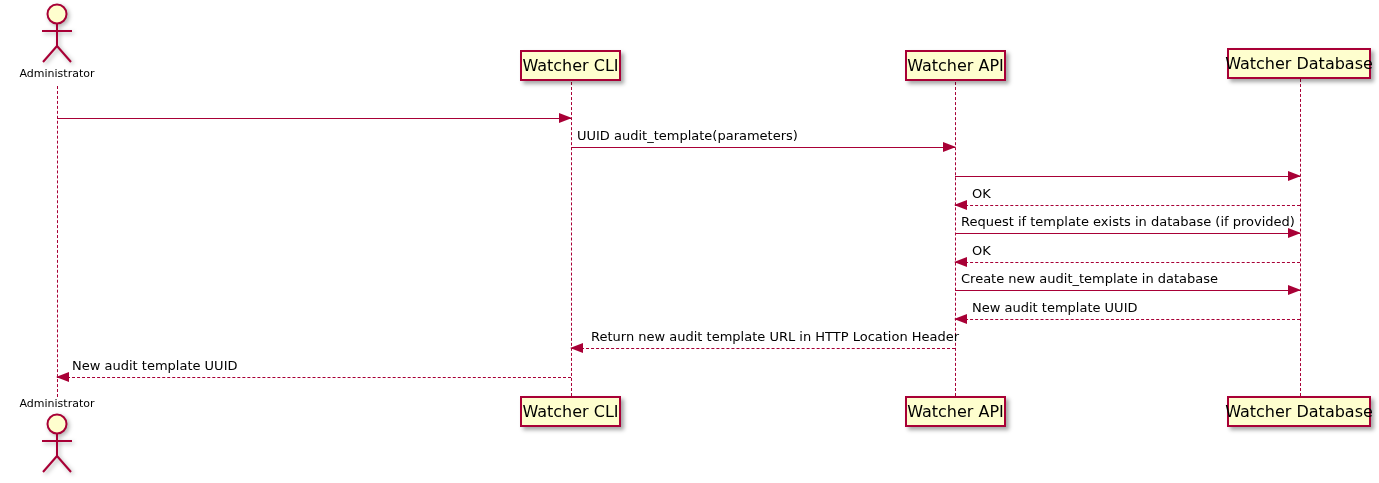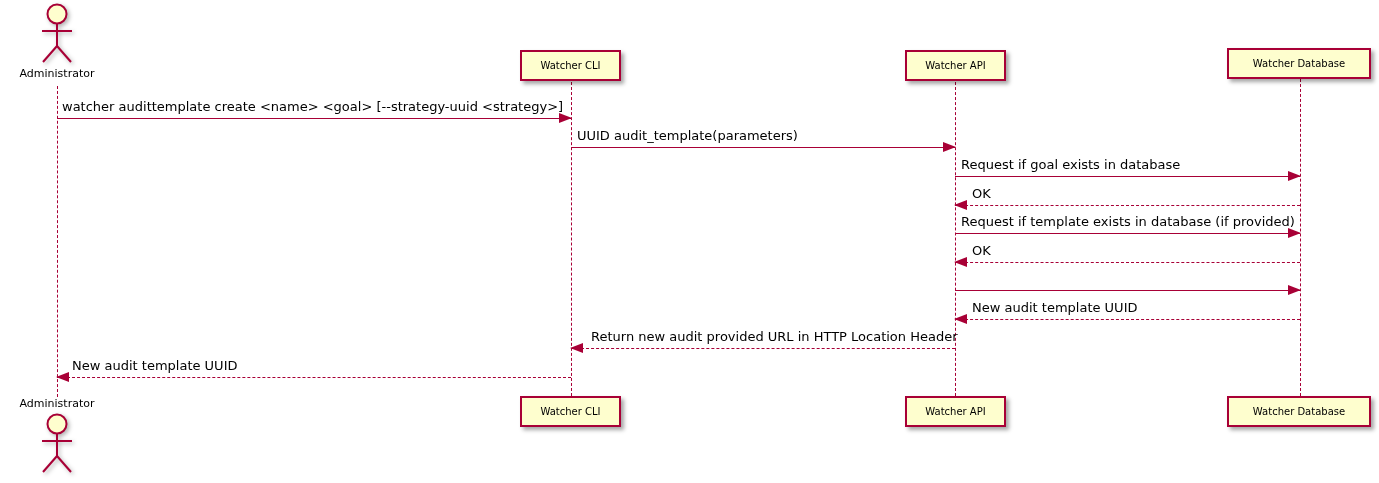"Watcher CLI" .pbox { font-size: 10px -> 16px }
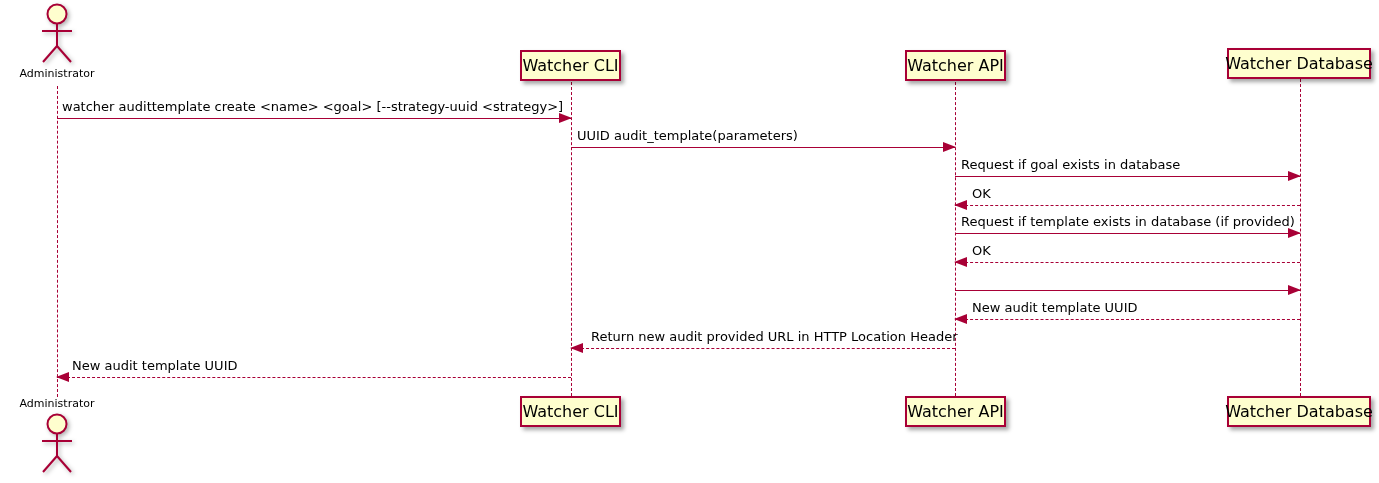"watcher audittemplate create <name>" div.msg-label { html: <div>watcher audittemplate create &lt;name&gt; &lt;goal&gt; [--strategy-uuid &lt;strategy&gt;]</div> -> none }
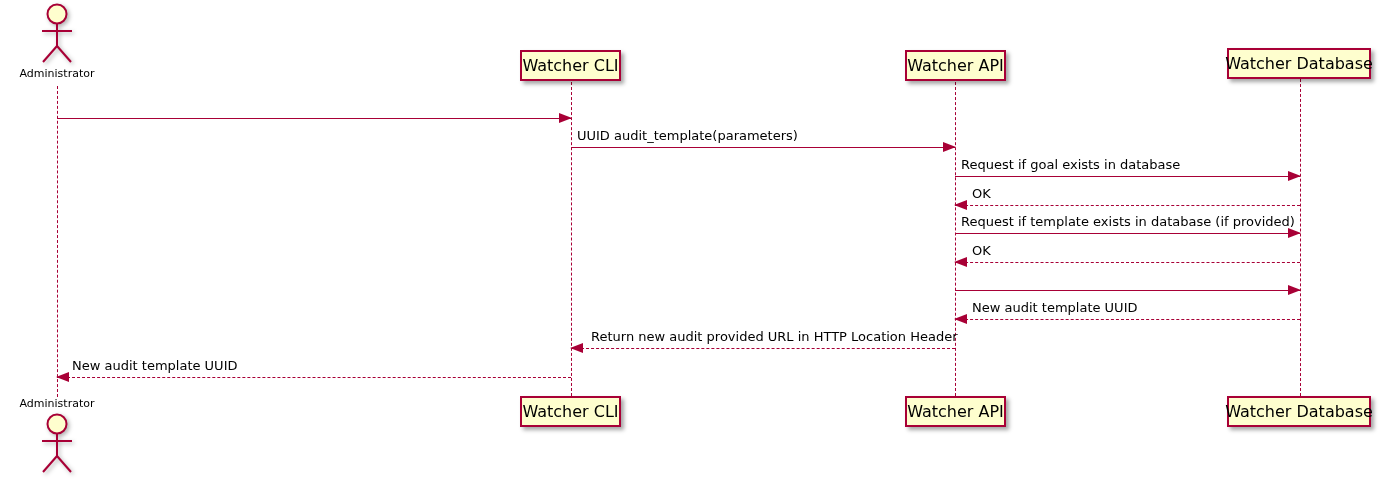"Request if goal exists in" div.msg-label { html: <div>Request if goal exists in database</div> -> none }
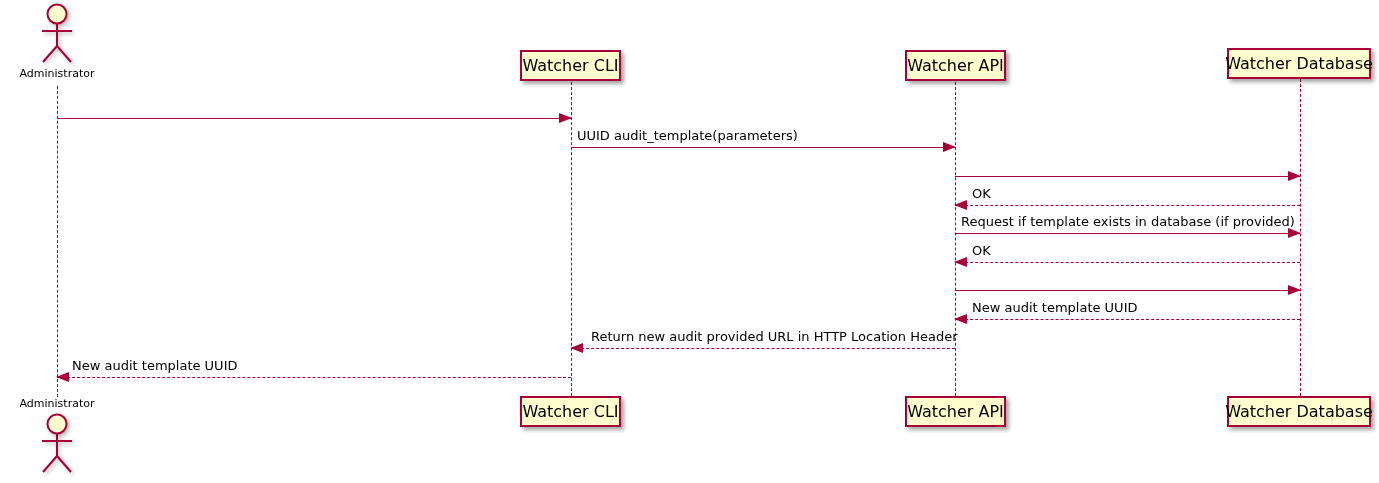"Create new audit_template in database" div.msg-label { html: none -> <div>Create new audit_template in database</div> }
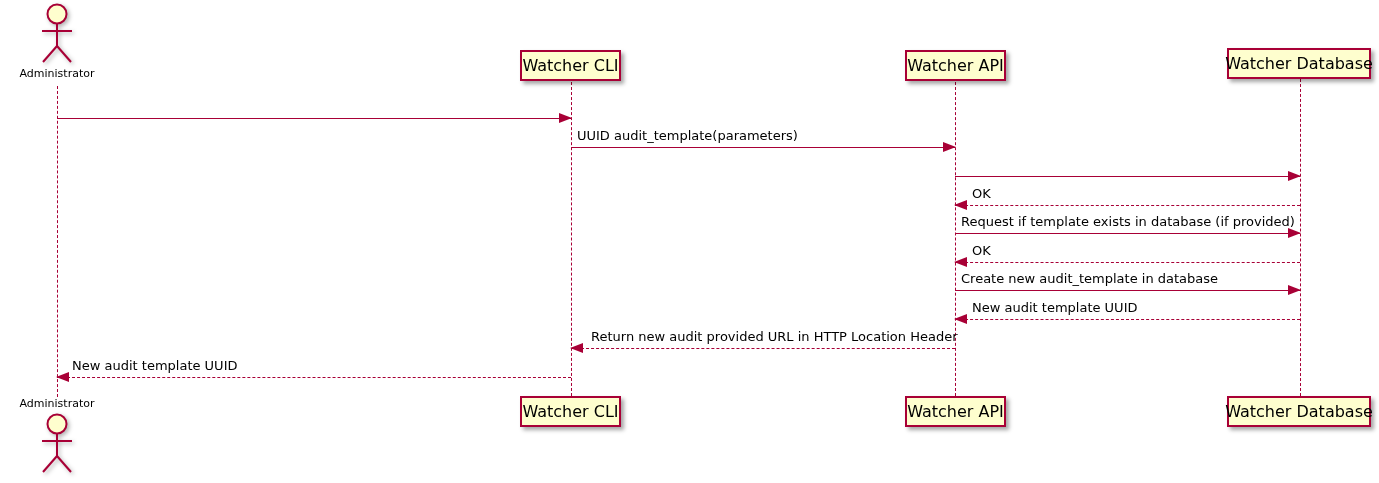"Return new audit provided URL" div.msg-label { text: provided -> template }
